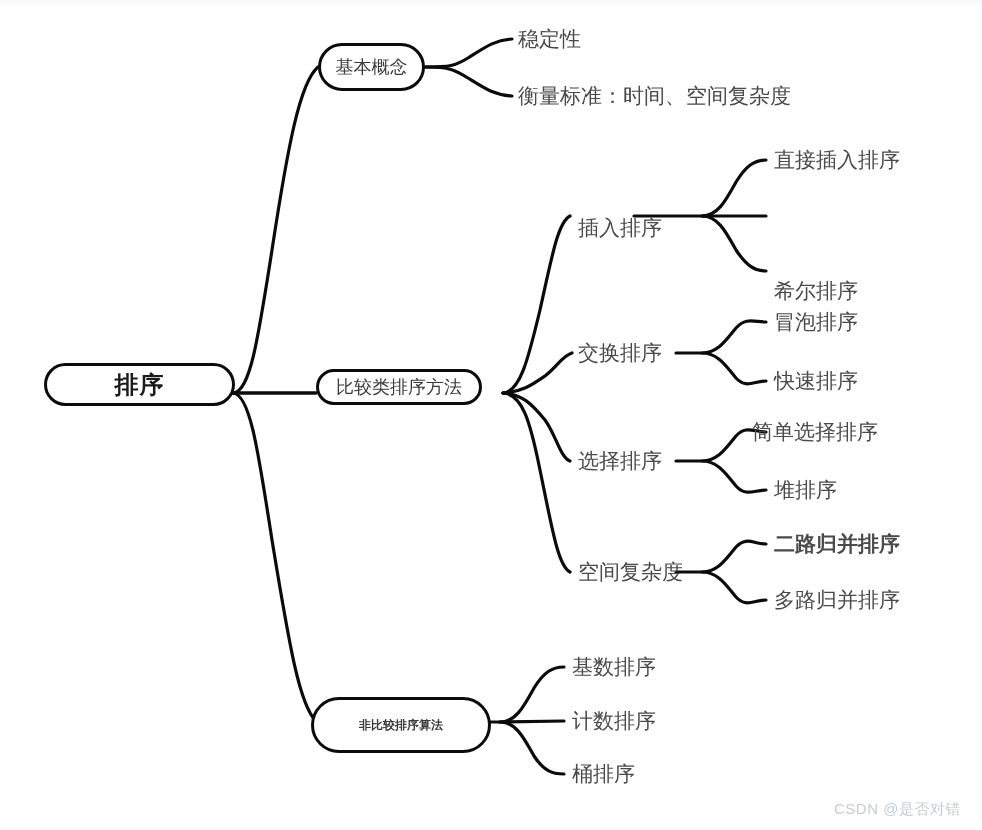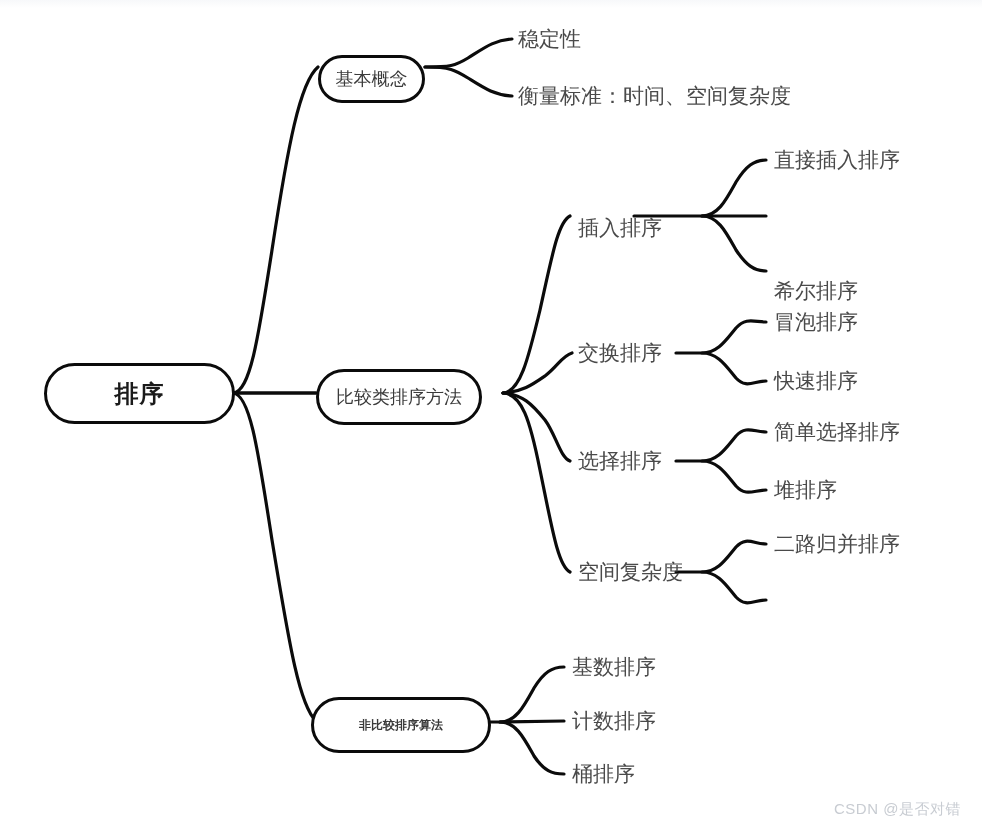"基本概念" div.node { margin-top: 12px -> none }
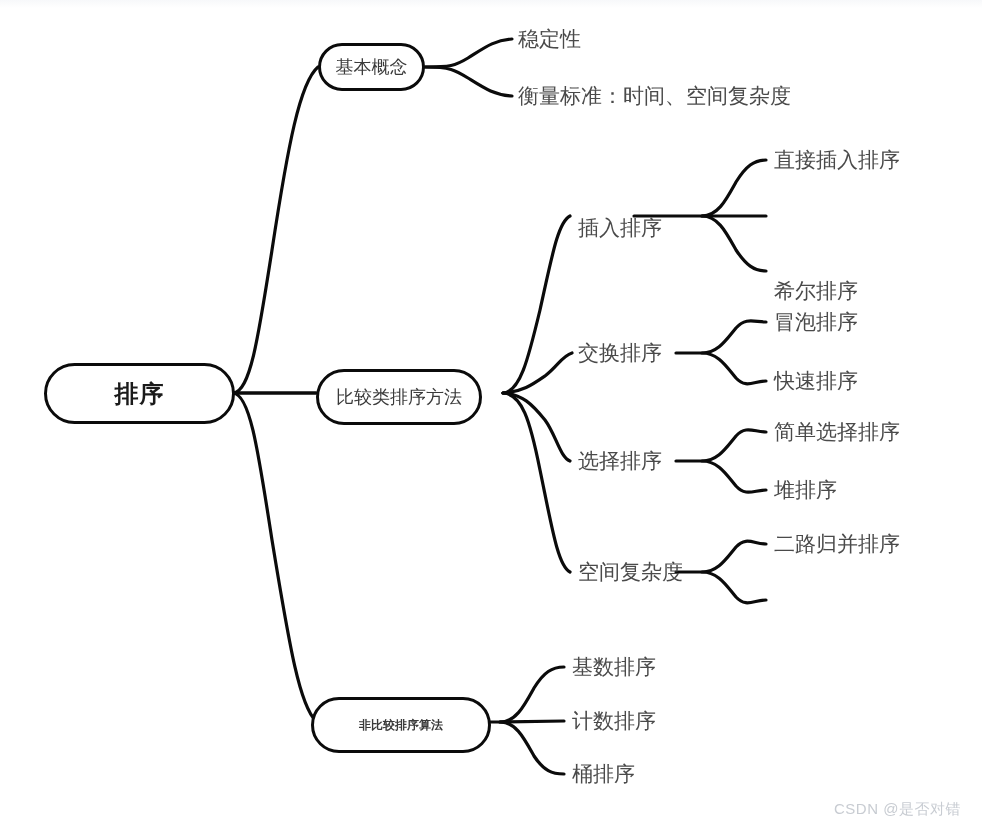"排序" div.node { height: 61px -> 43px }
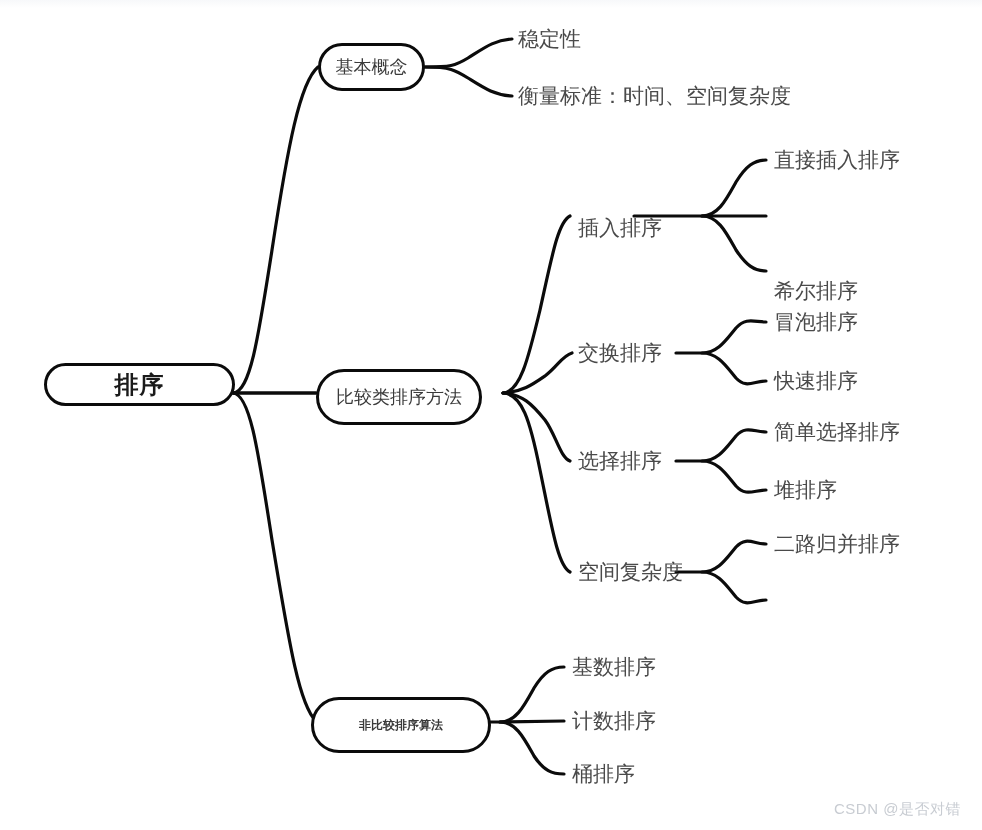"比较类排序方法" div.node { height: 56px -> 36px }
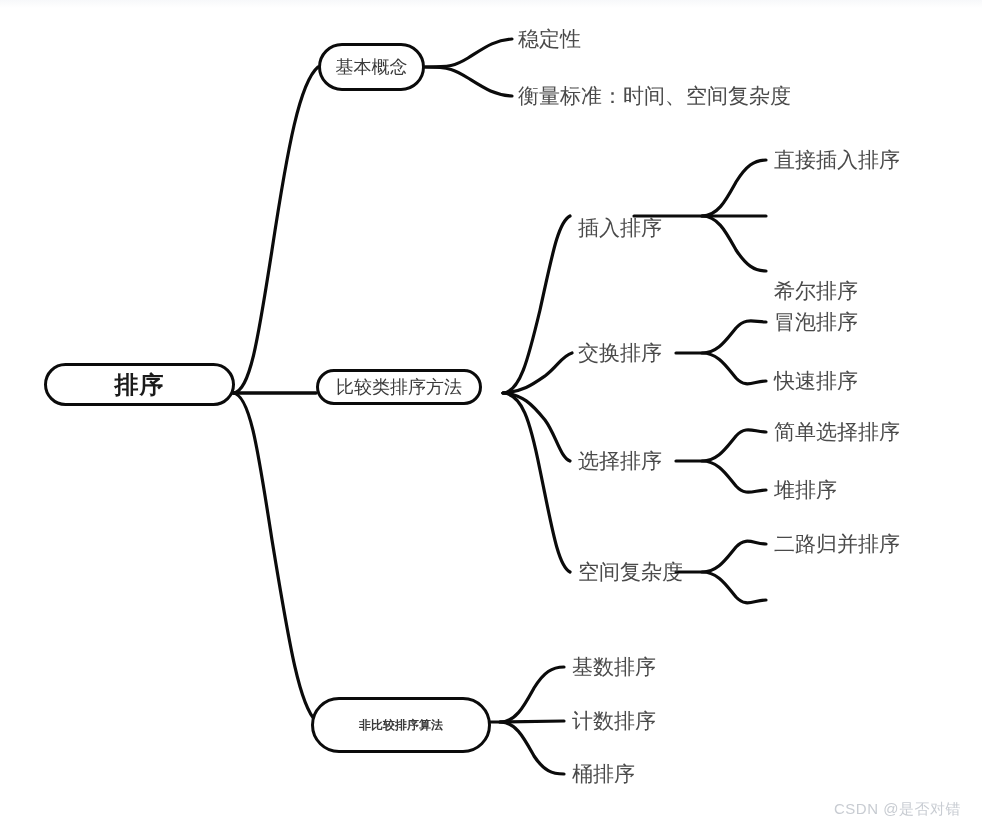"简单选择排序" div.leaf { left: 774px -> 752px }
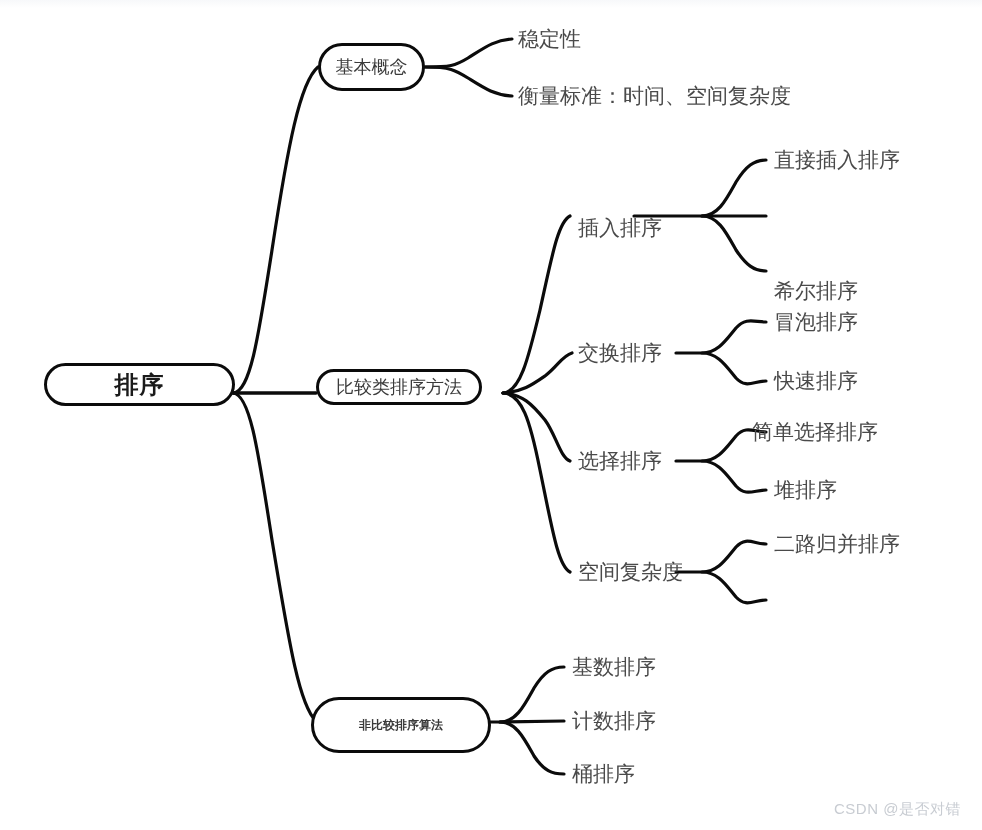"二路归并排序" div.leaf { font-weight: none -> bold }
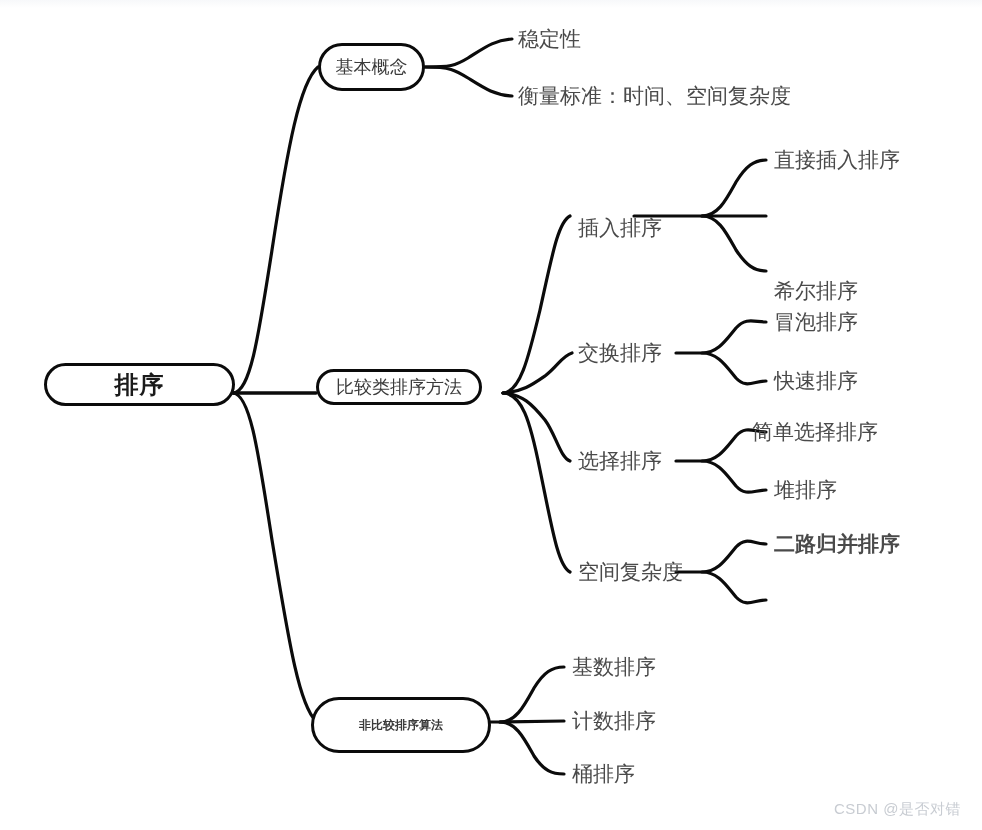"多路归并排序" div.leaf { html: none -> <div>多路归并排序</div> }
